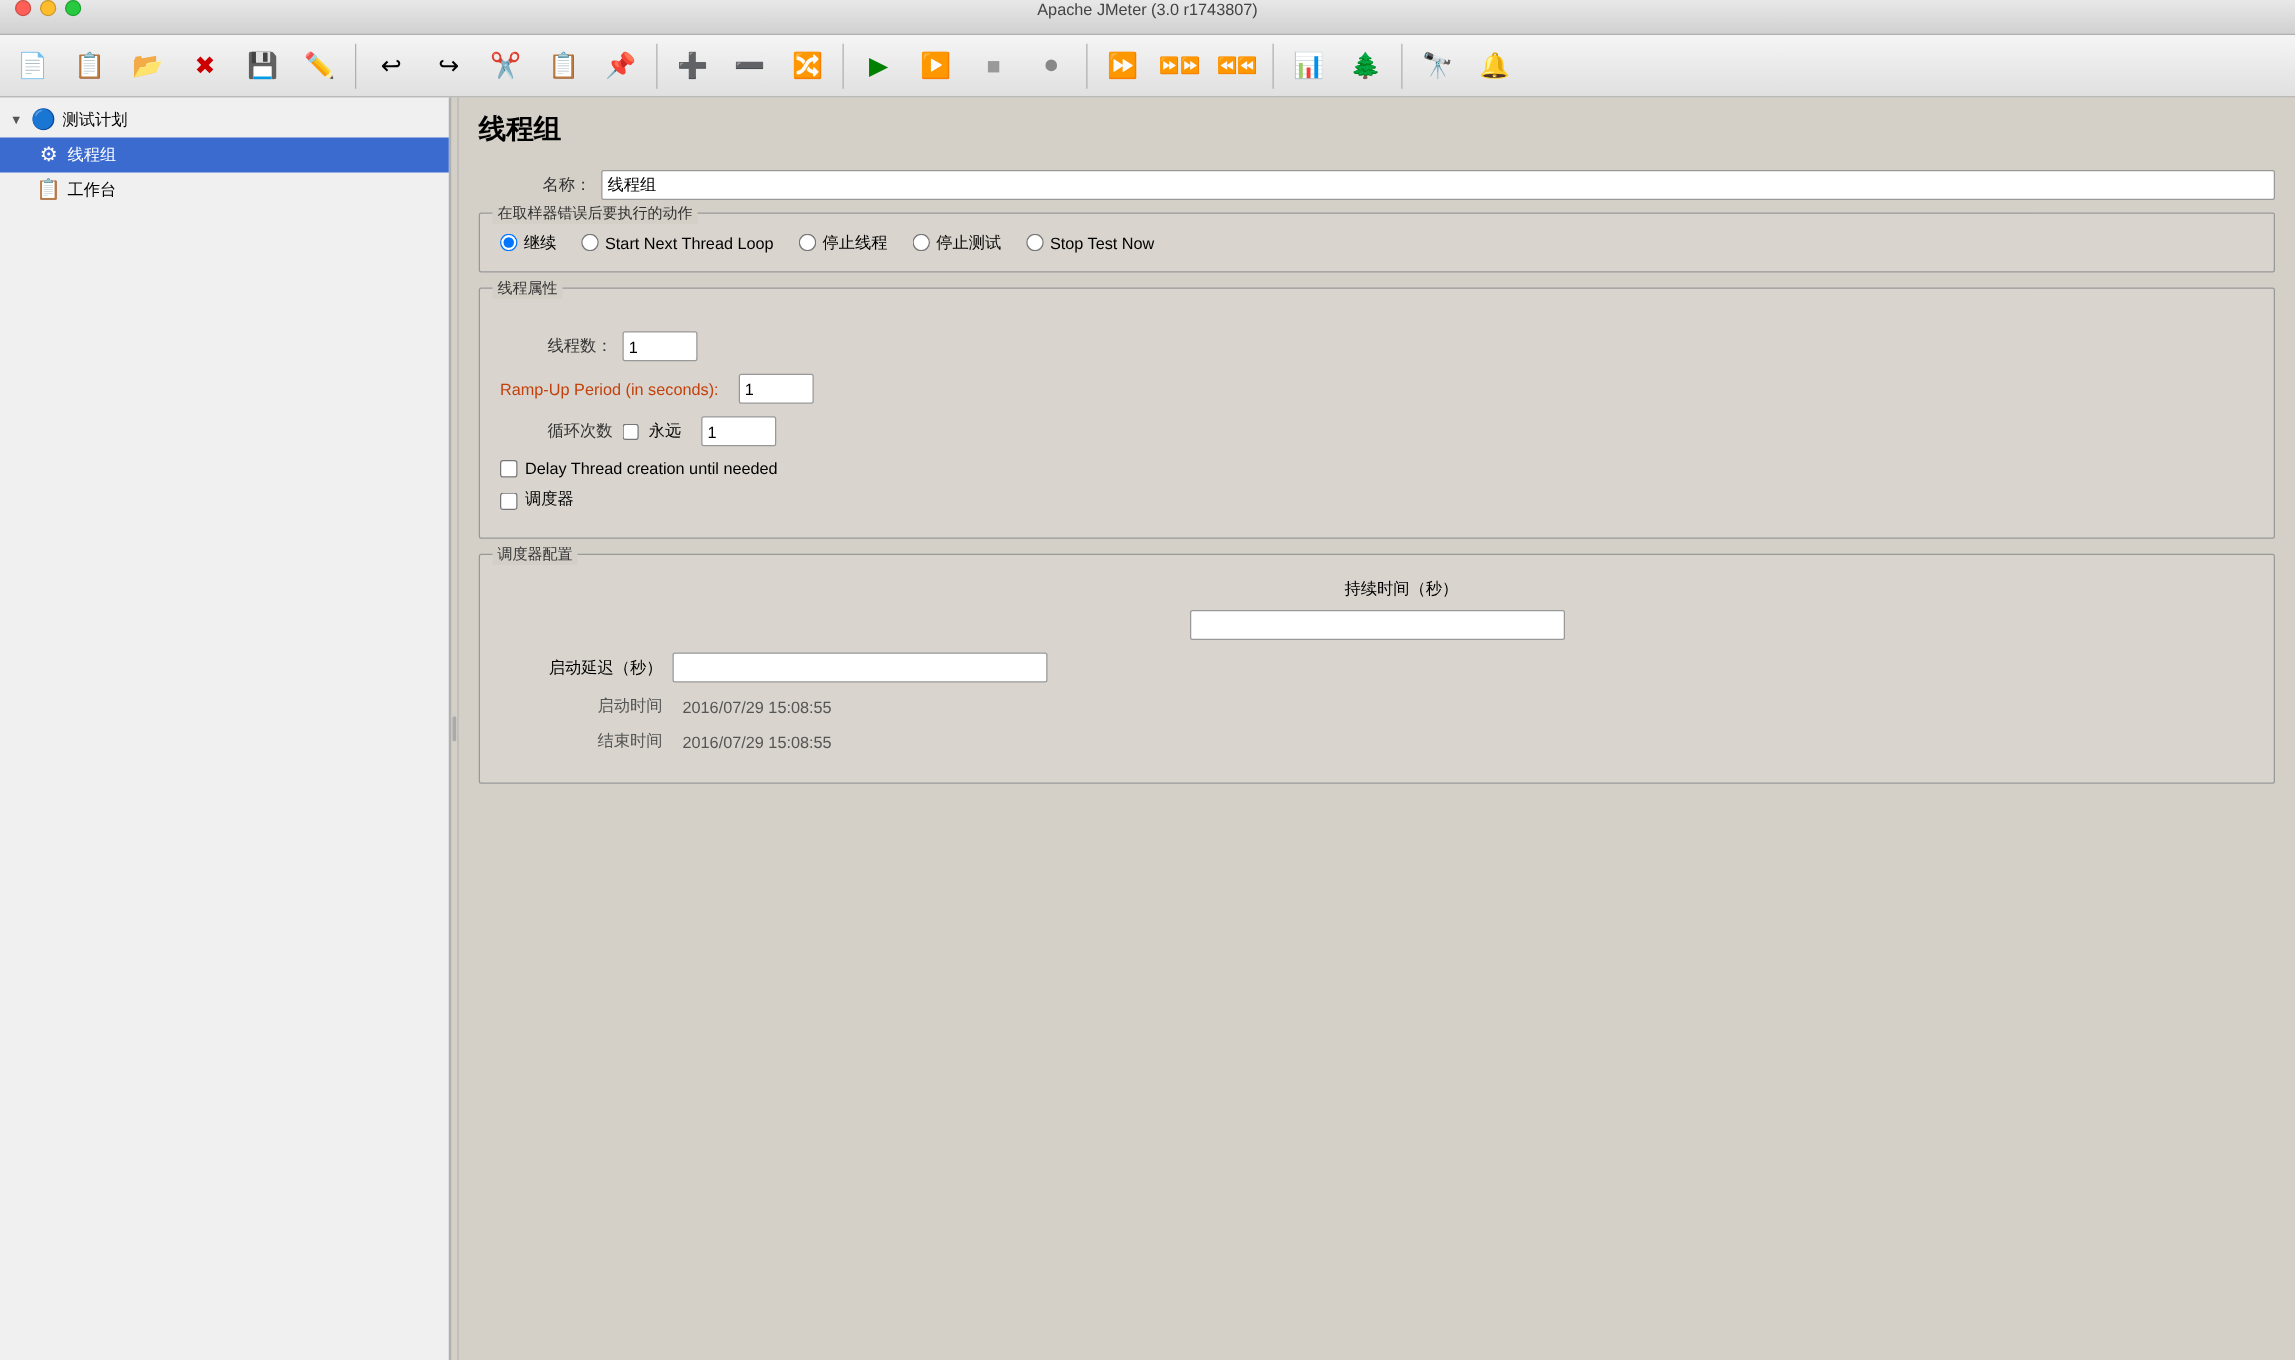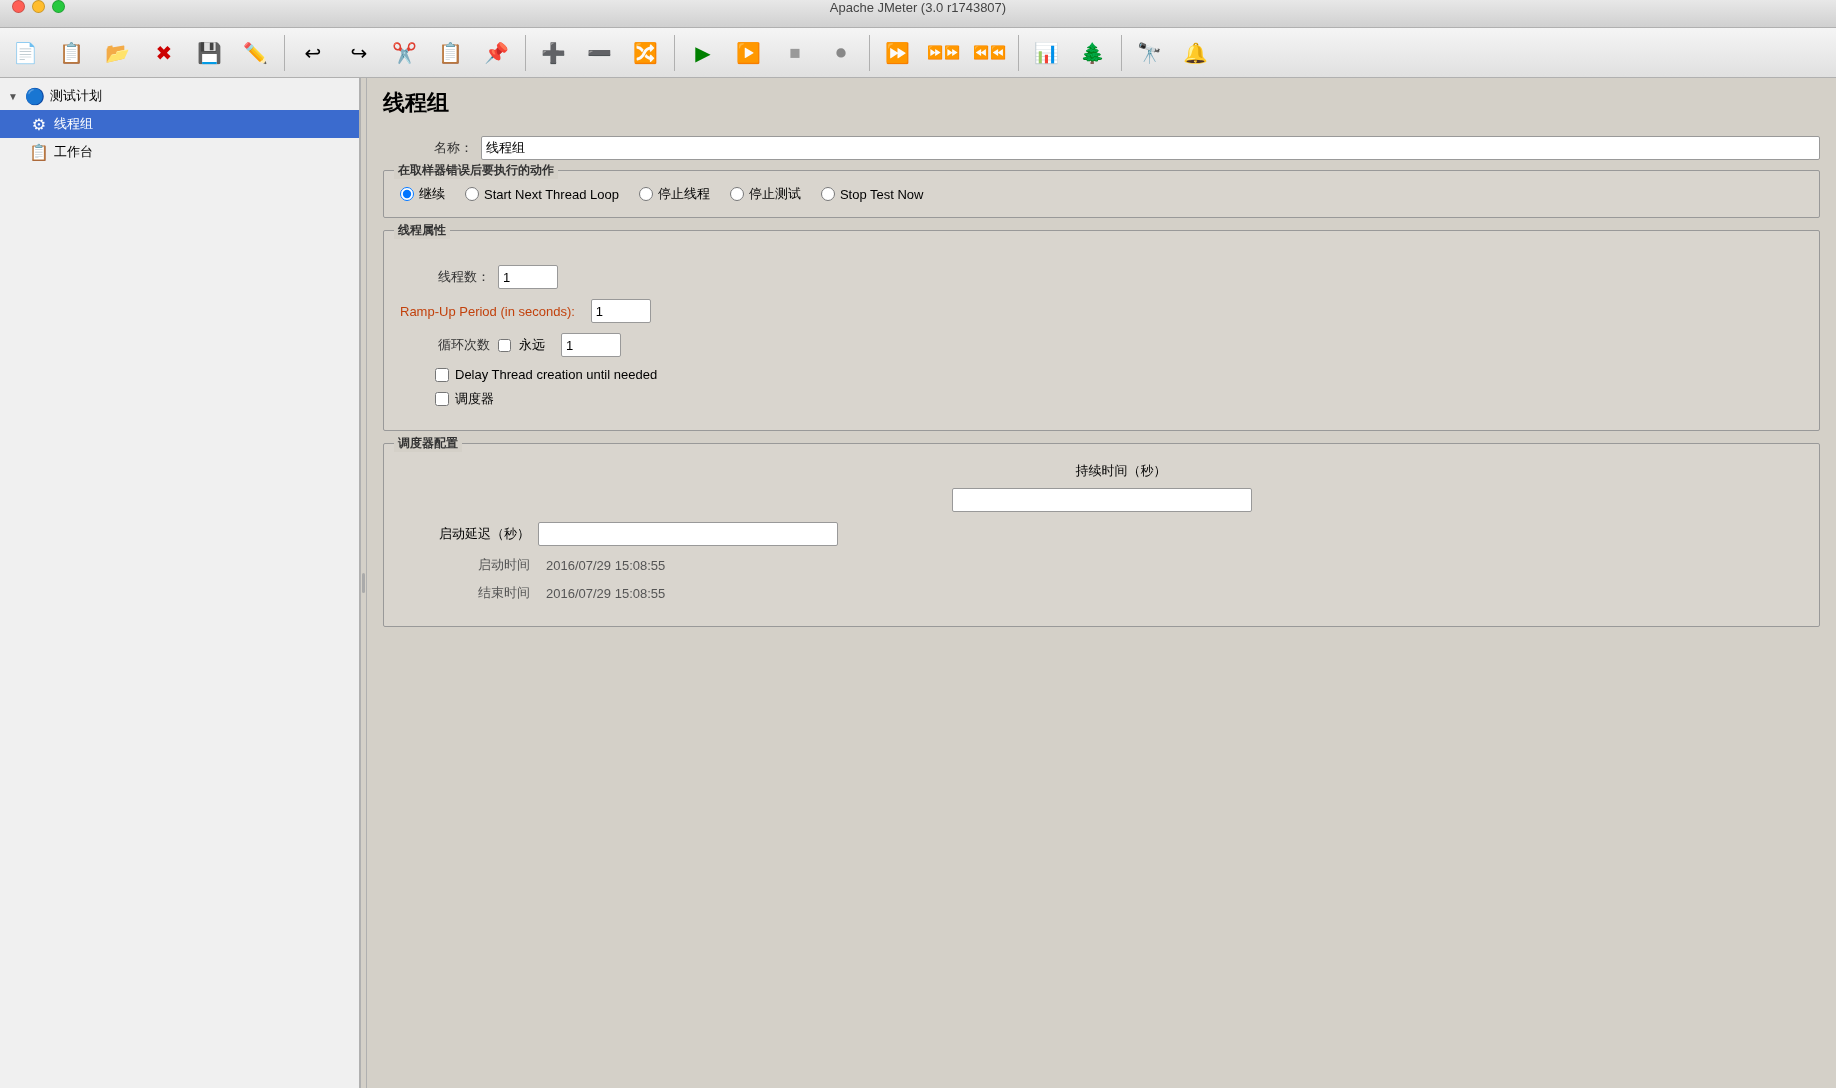"在取样器错误后要执行的动作" .section-box-title { font-weight: bold -> none }
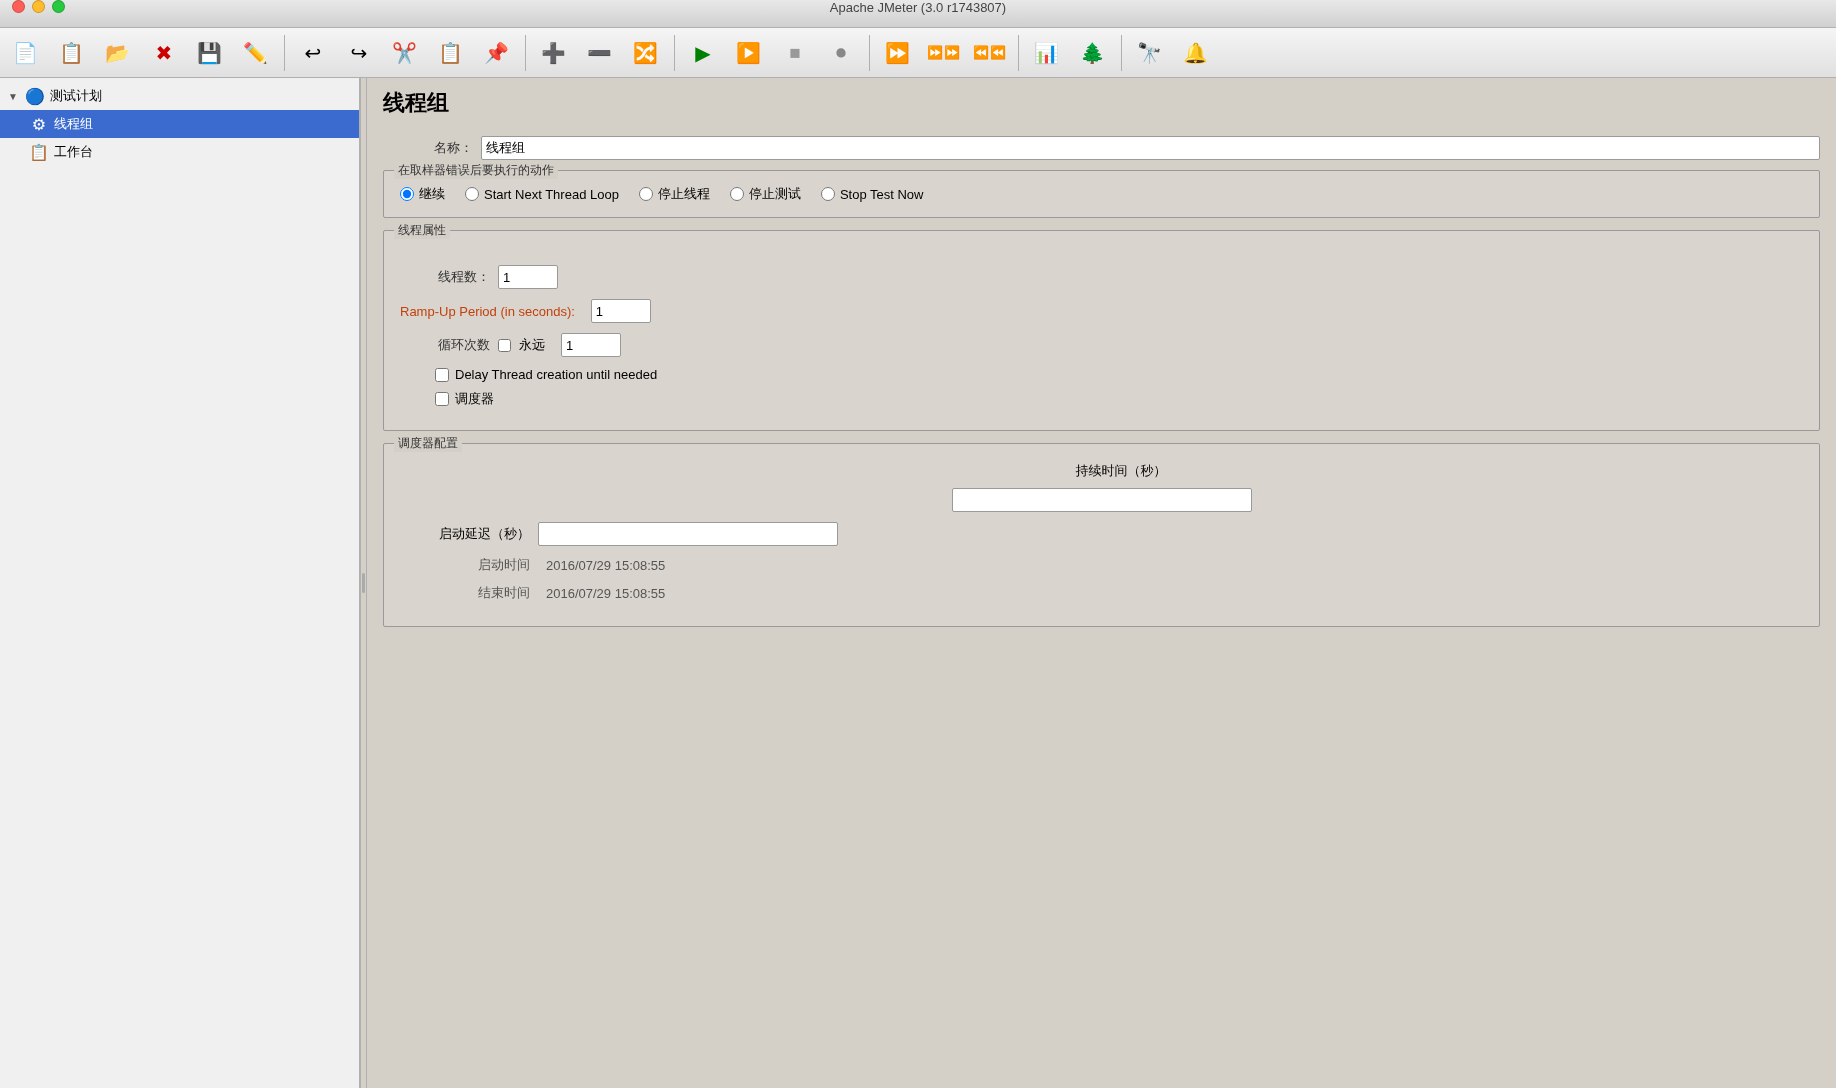"Delay Thread creation until needed" .checkbox-row { align-items: center -> flex-end; margin-left: 35px -> none }
